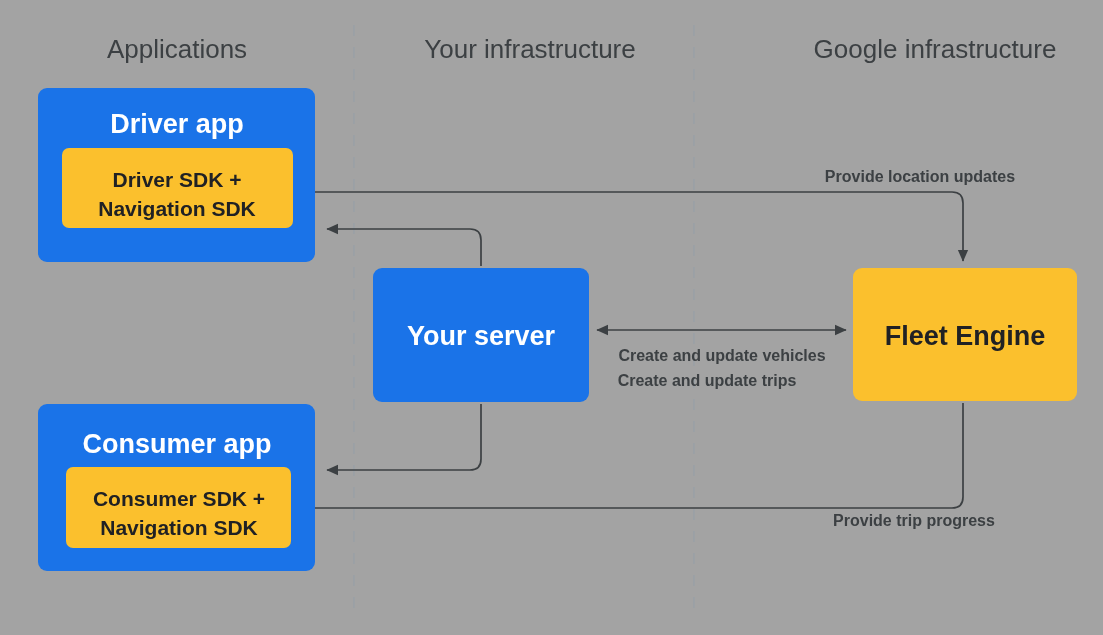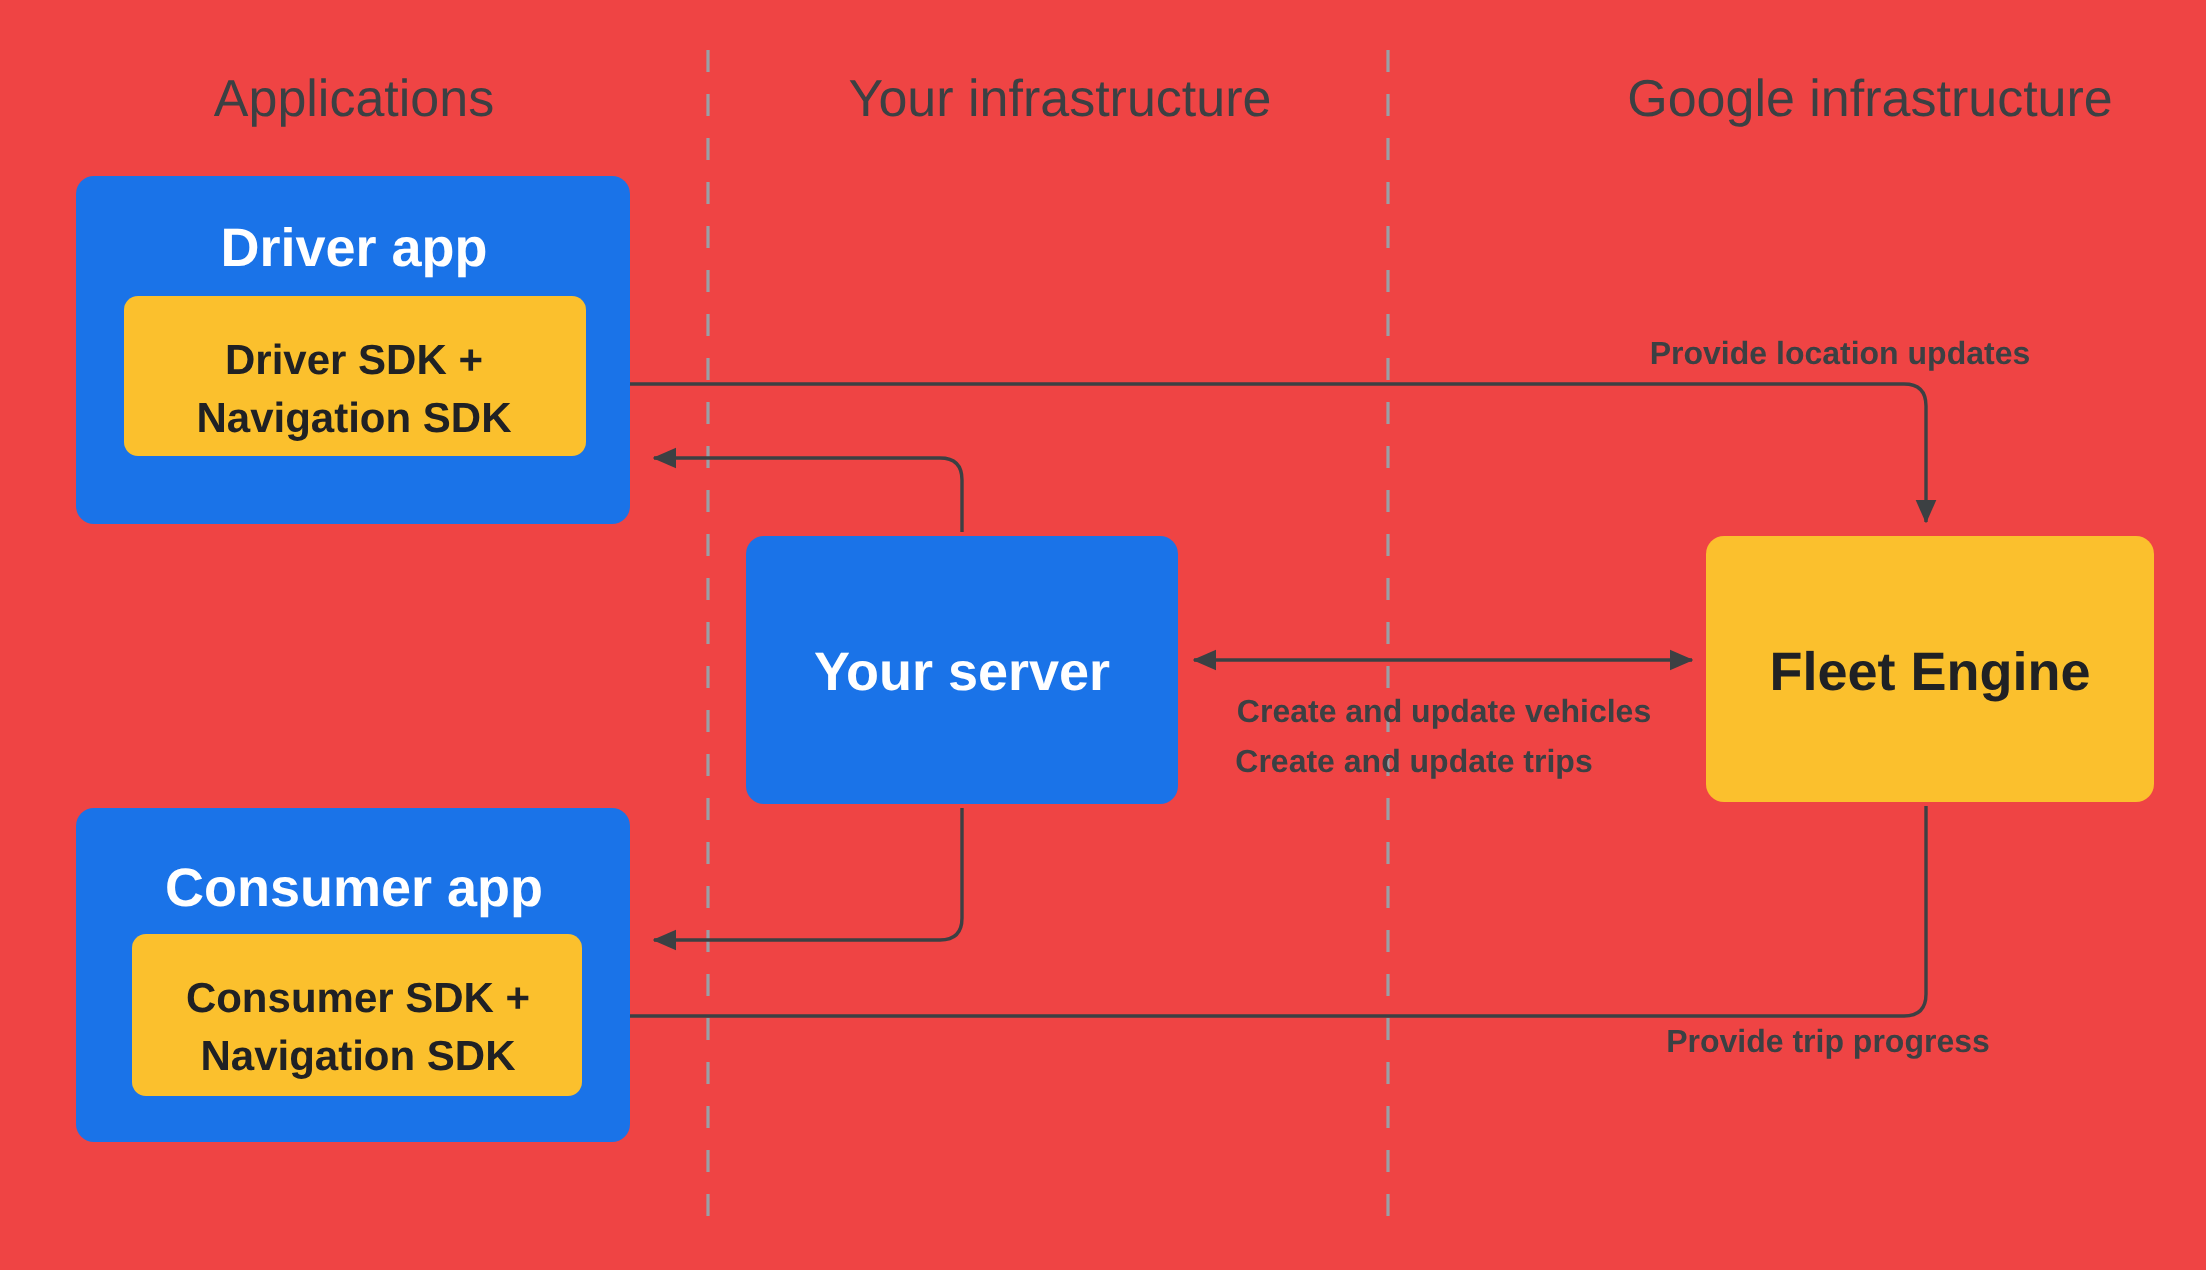"Applications" #diagram-root { background: #ef4444 -> #a3a3a3 }
